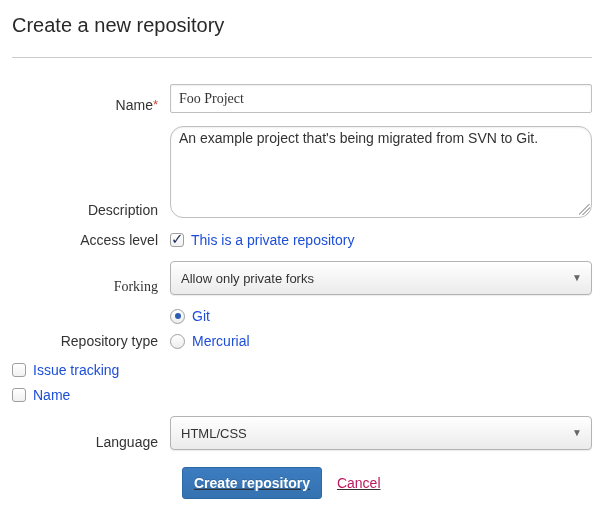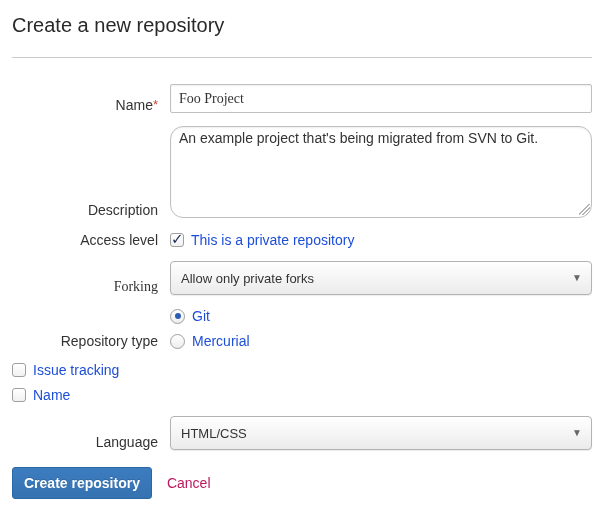"Create repository" .actions { margin-left: none -> 170px; text-decoration: none -> underline }
